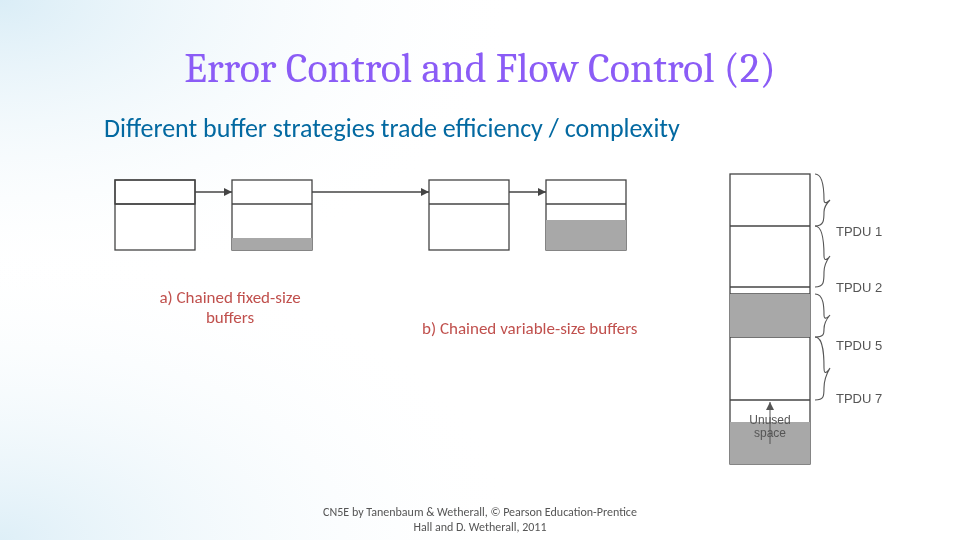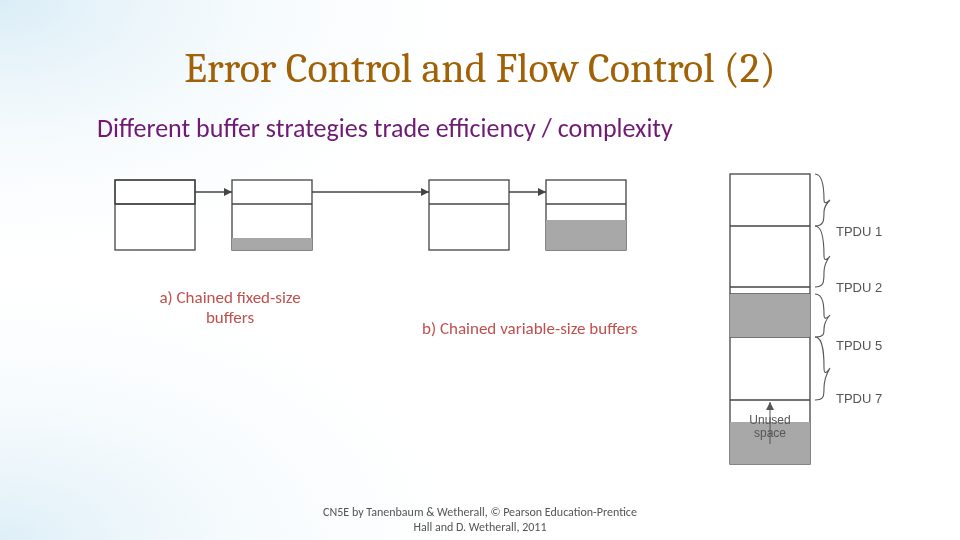"Error Control and Flow Control" .title { color: #a16207 -> #8b5cf6 }
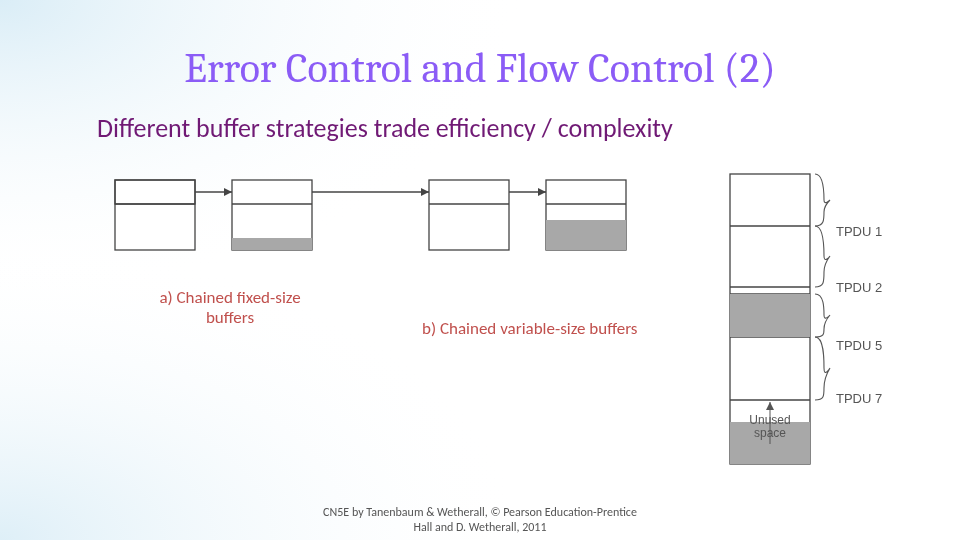"Different buffer strategies trade" .subtitle { color: #701a75 -> #0369a1; left: 97px -> 104px }
